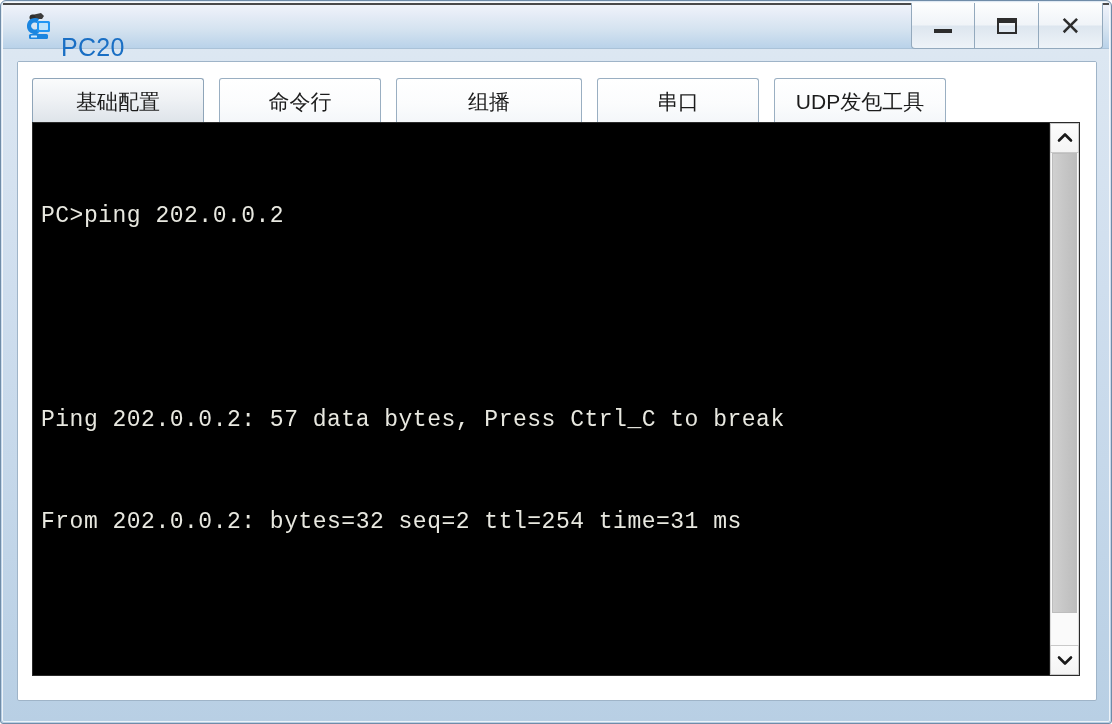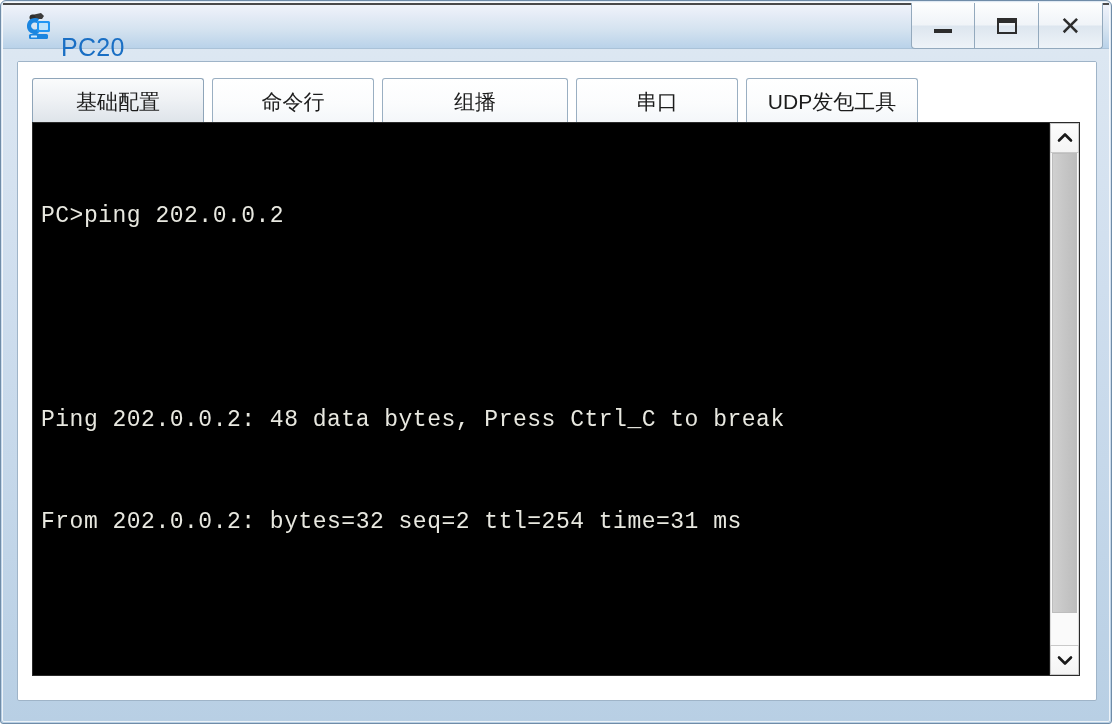"基础配置" .tabstrip { gap: 8px -> 15px }
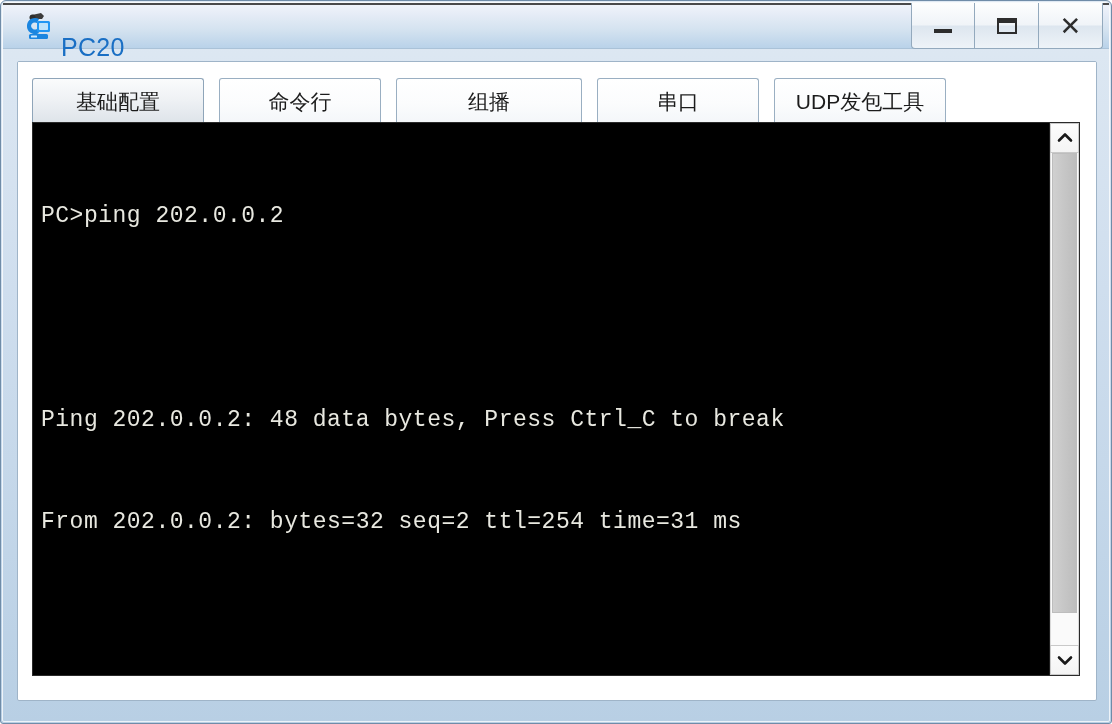"Ping 202.0.0.2: 48 data bytes," div.term-line { text: 48 -> 57 }
